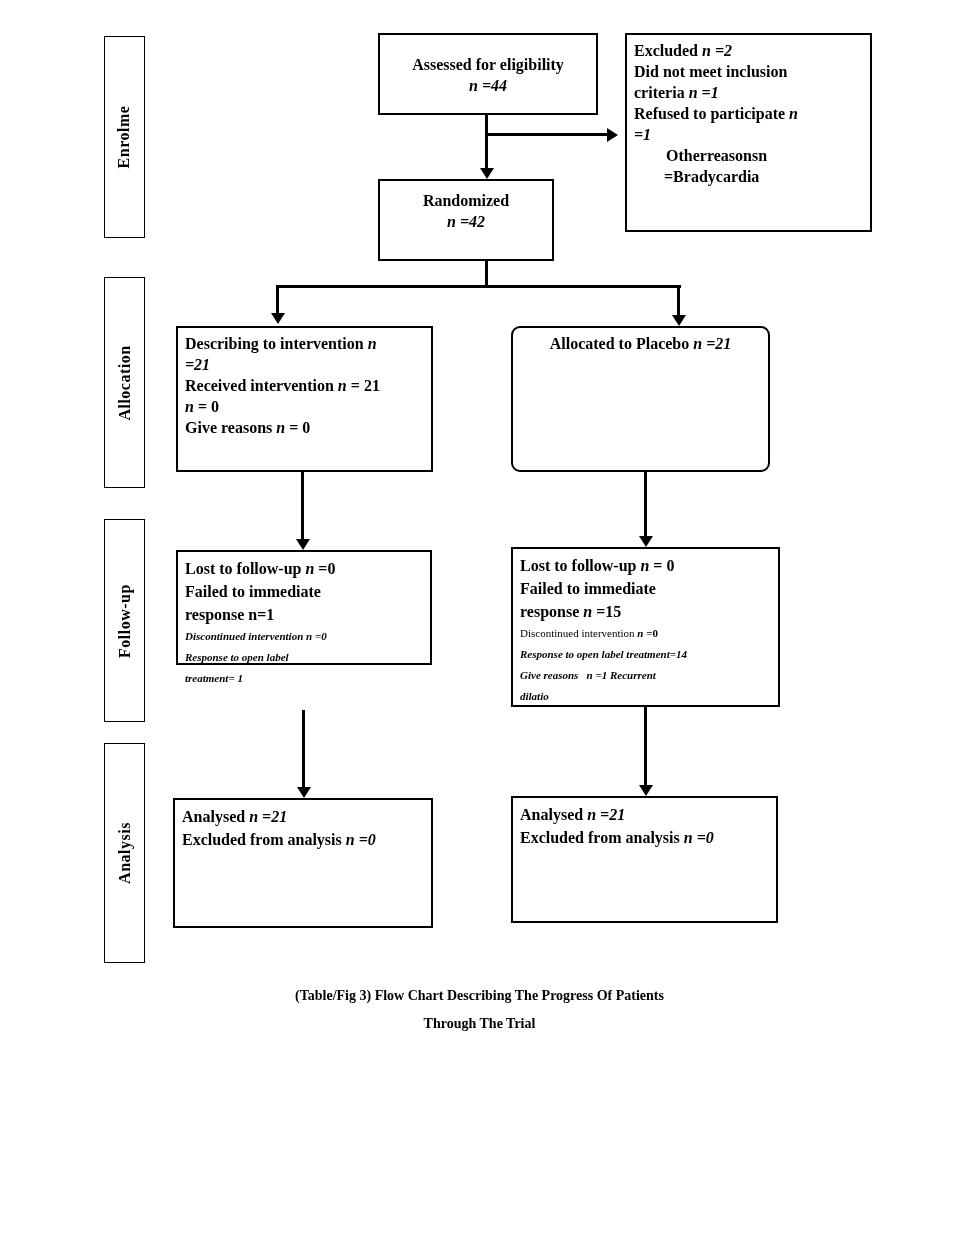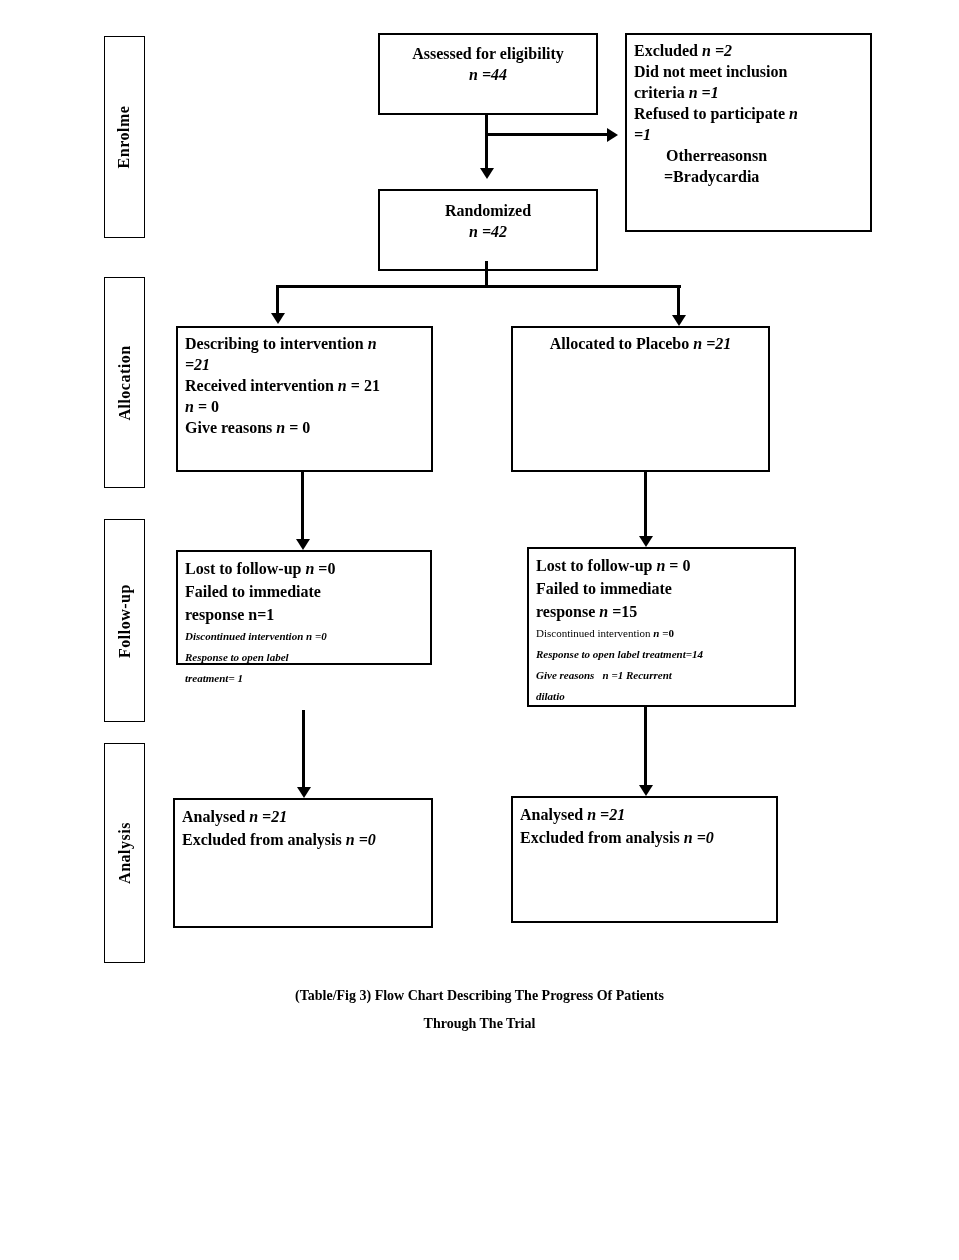"Assessed for eligibility" div.box { padding-top: 8px -> 19px }
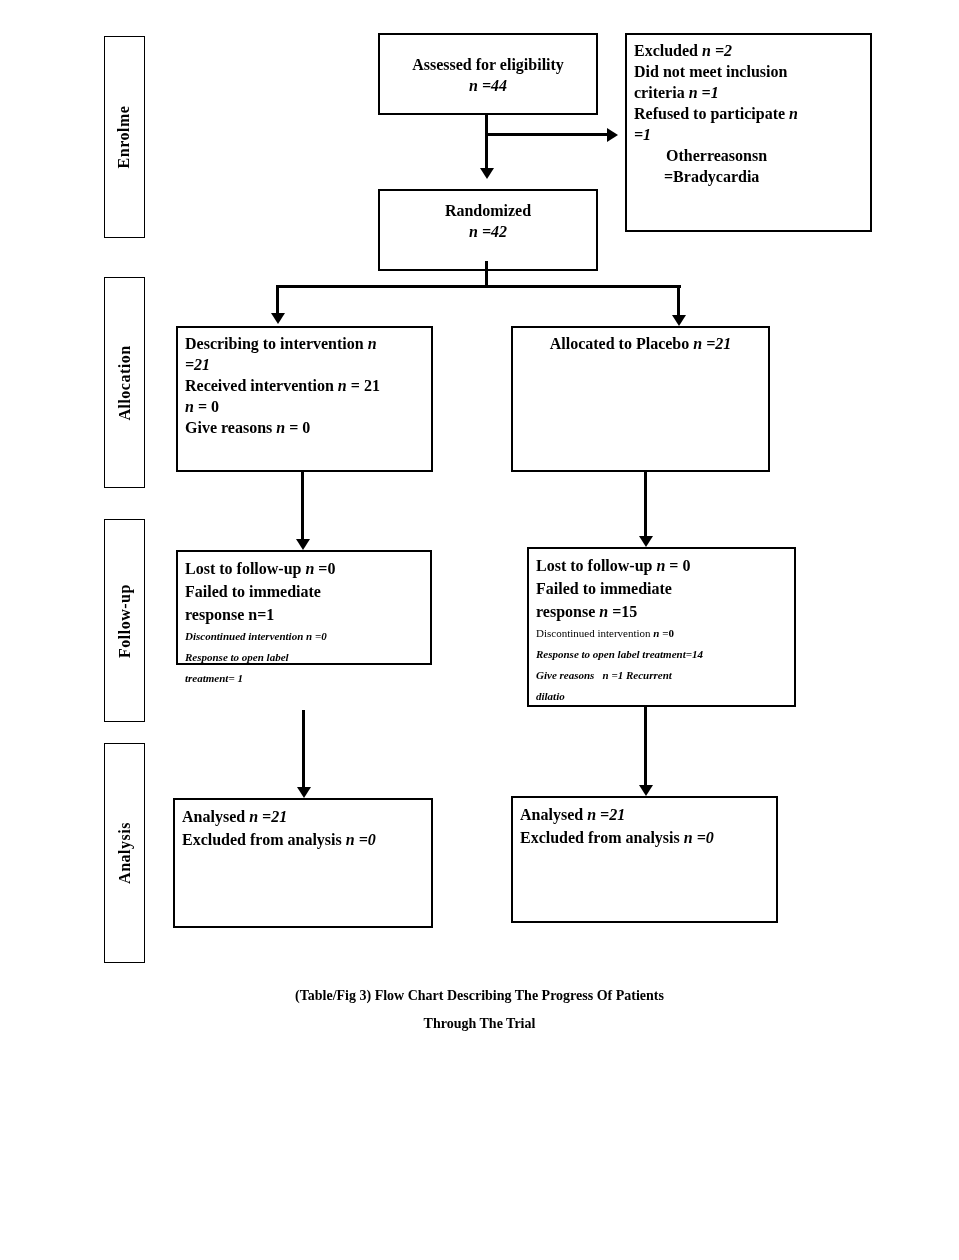"Randomized" div.box { top: 189px -> 179px; width: 220px -> 176px }
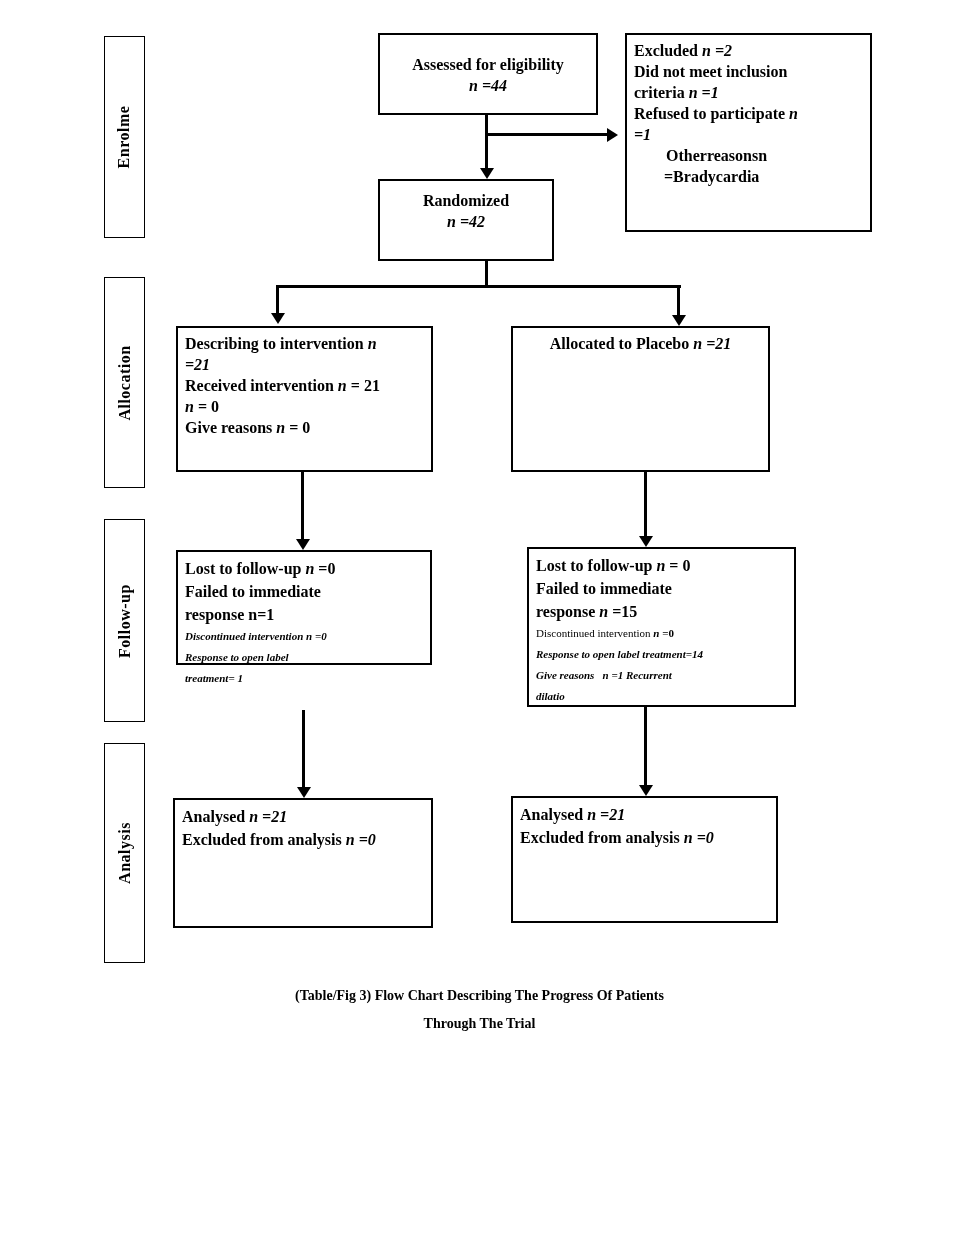"Allocated to Placebo n =21" div.box { border-radius: none -> 9px }
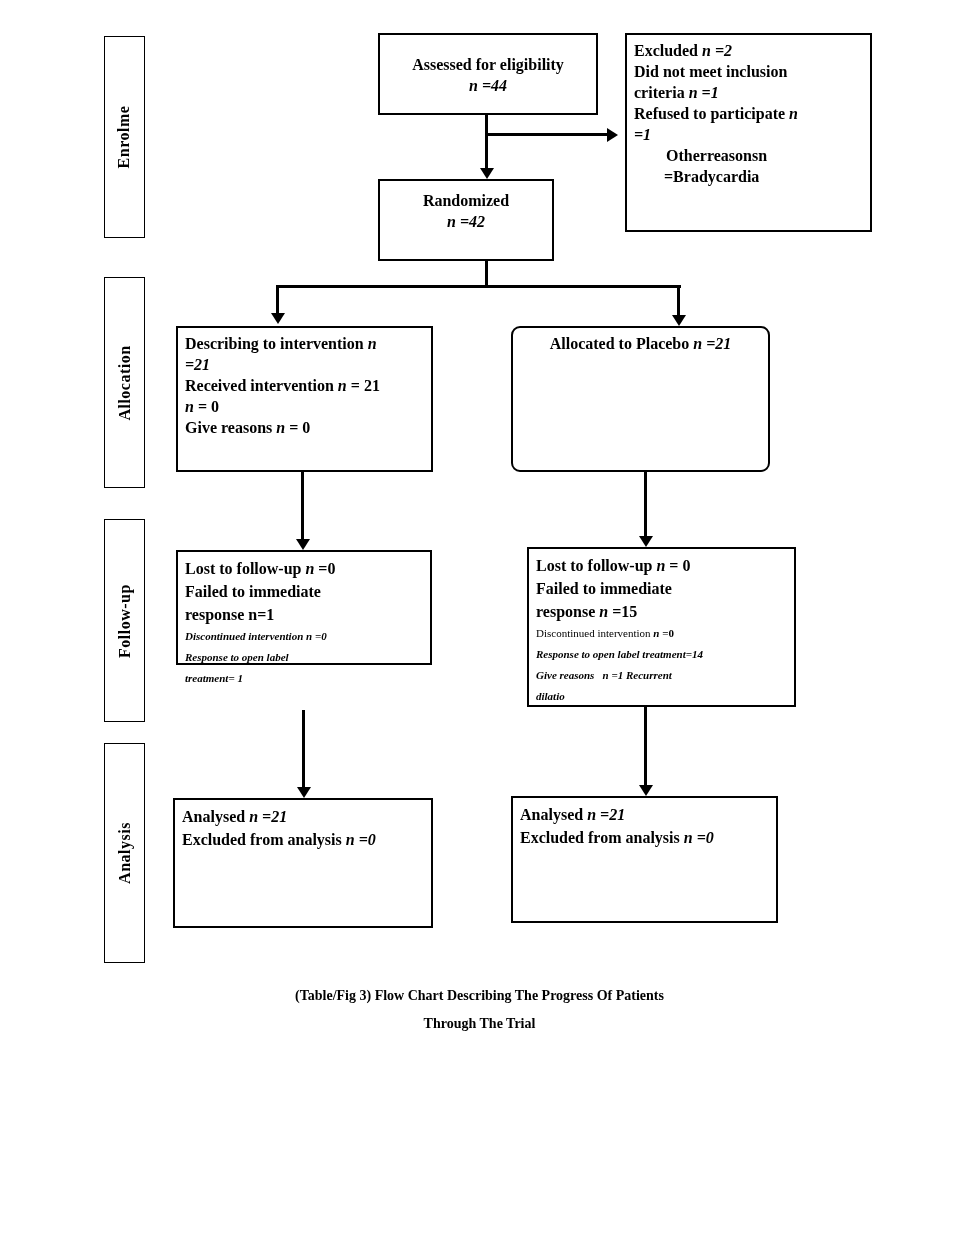"Lost to follow-up n =" div.box { margin-left: 16px -> none }
